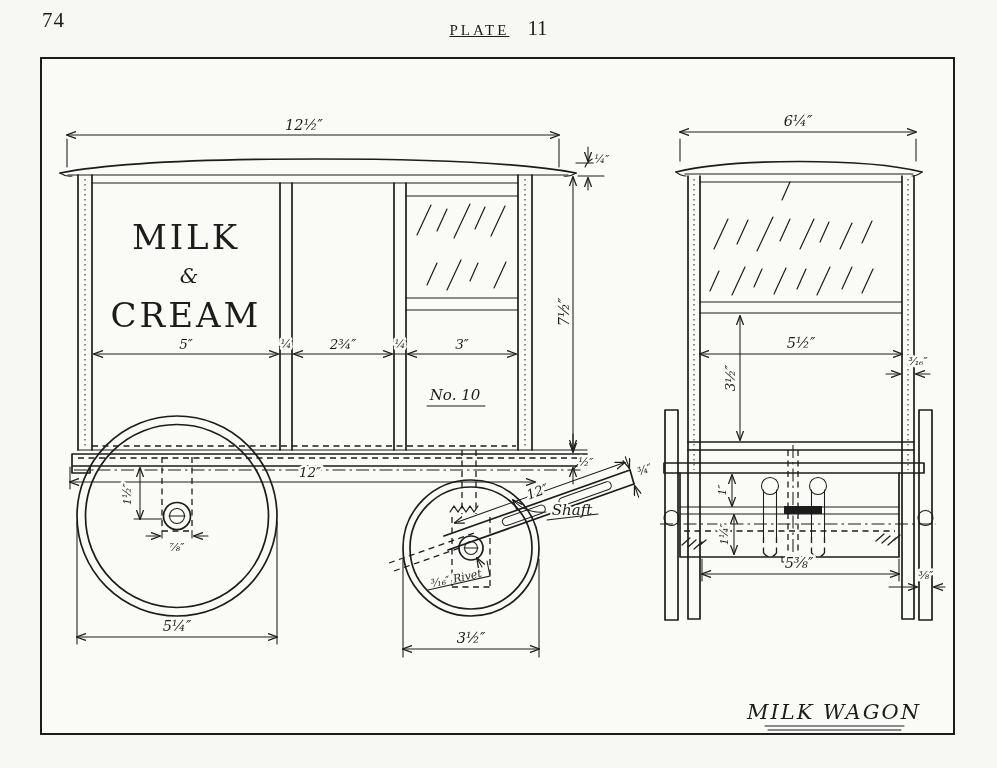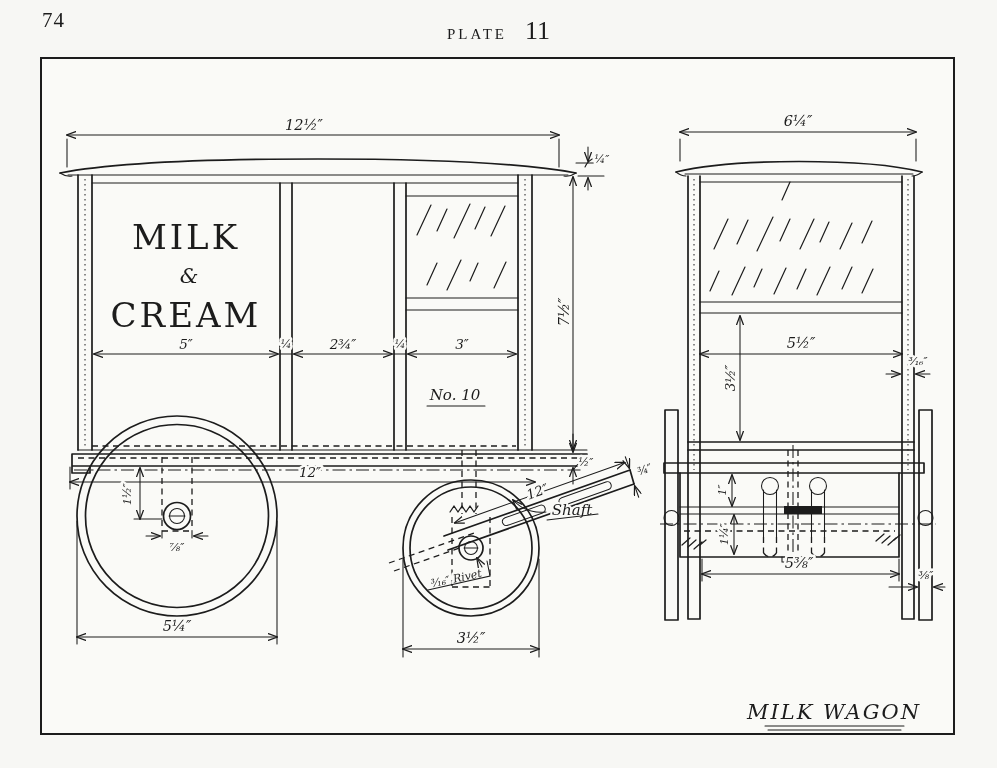"PLATE" .plate .word { text-decoration: none -> underline }
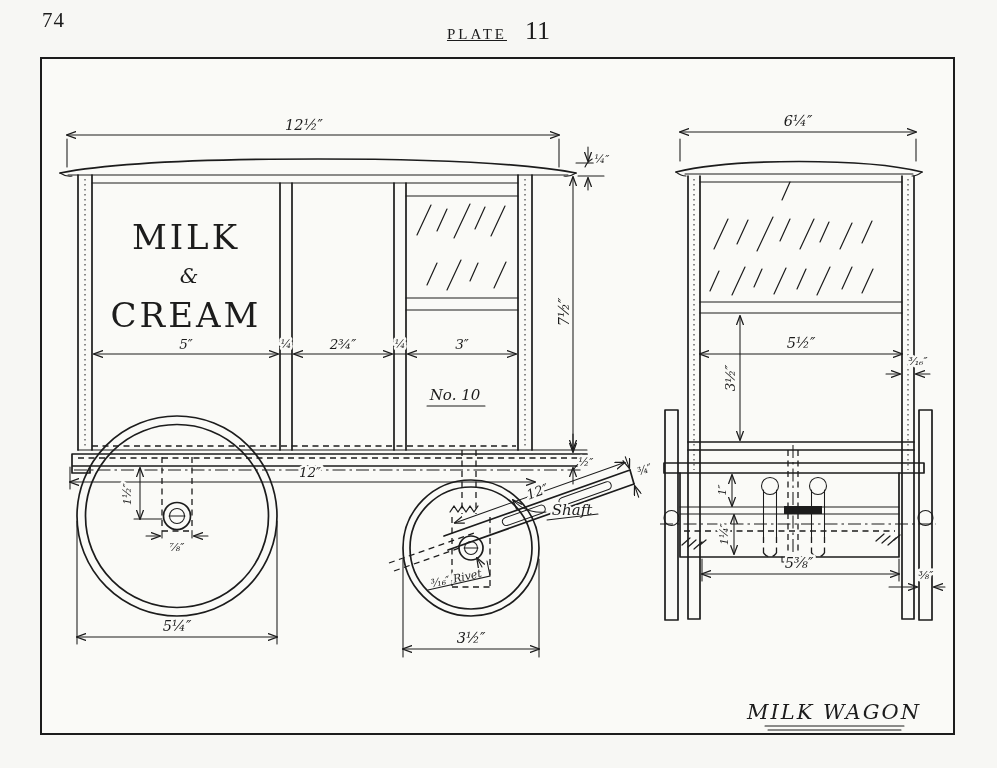"11" .plate .num { font-size: 26px -> 21px }
